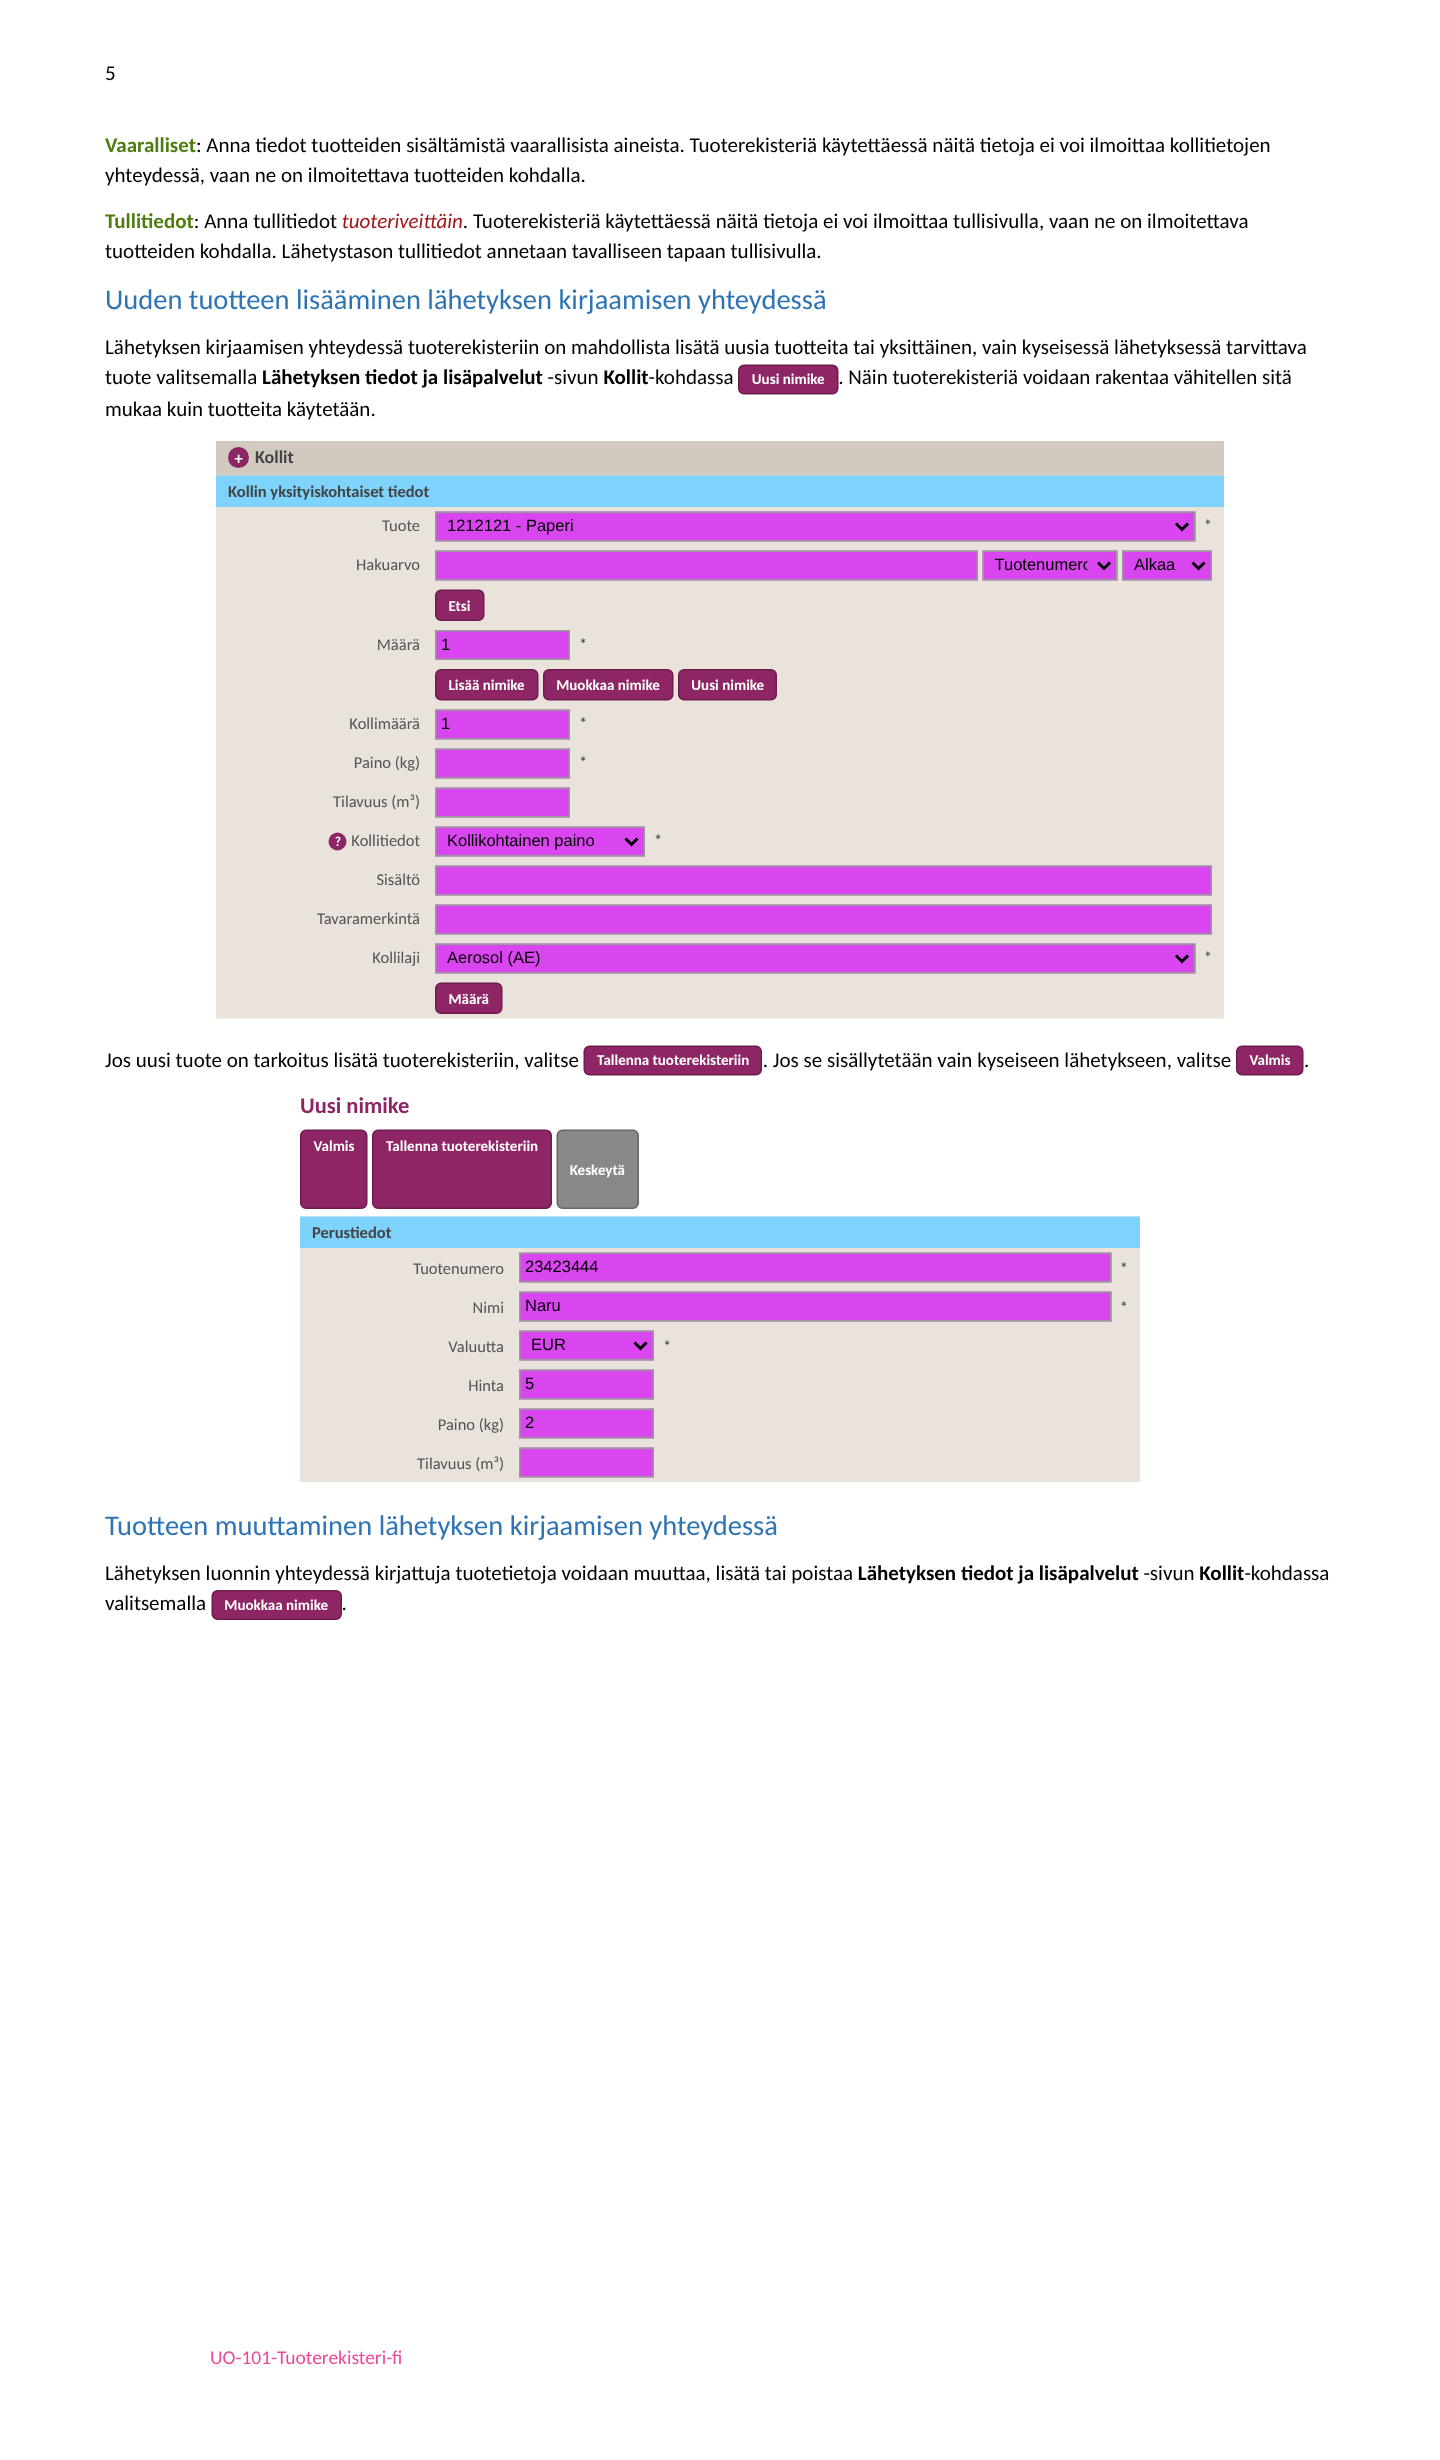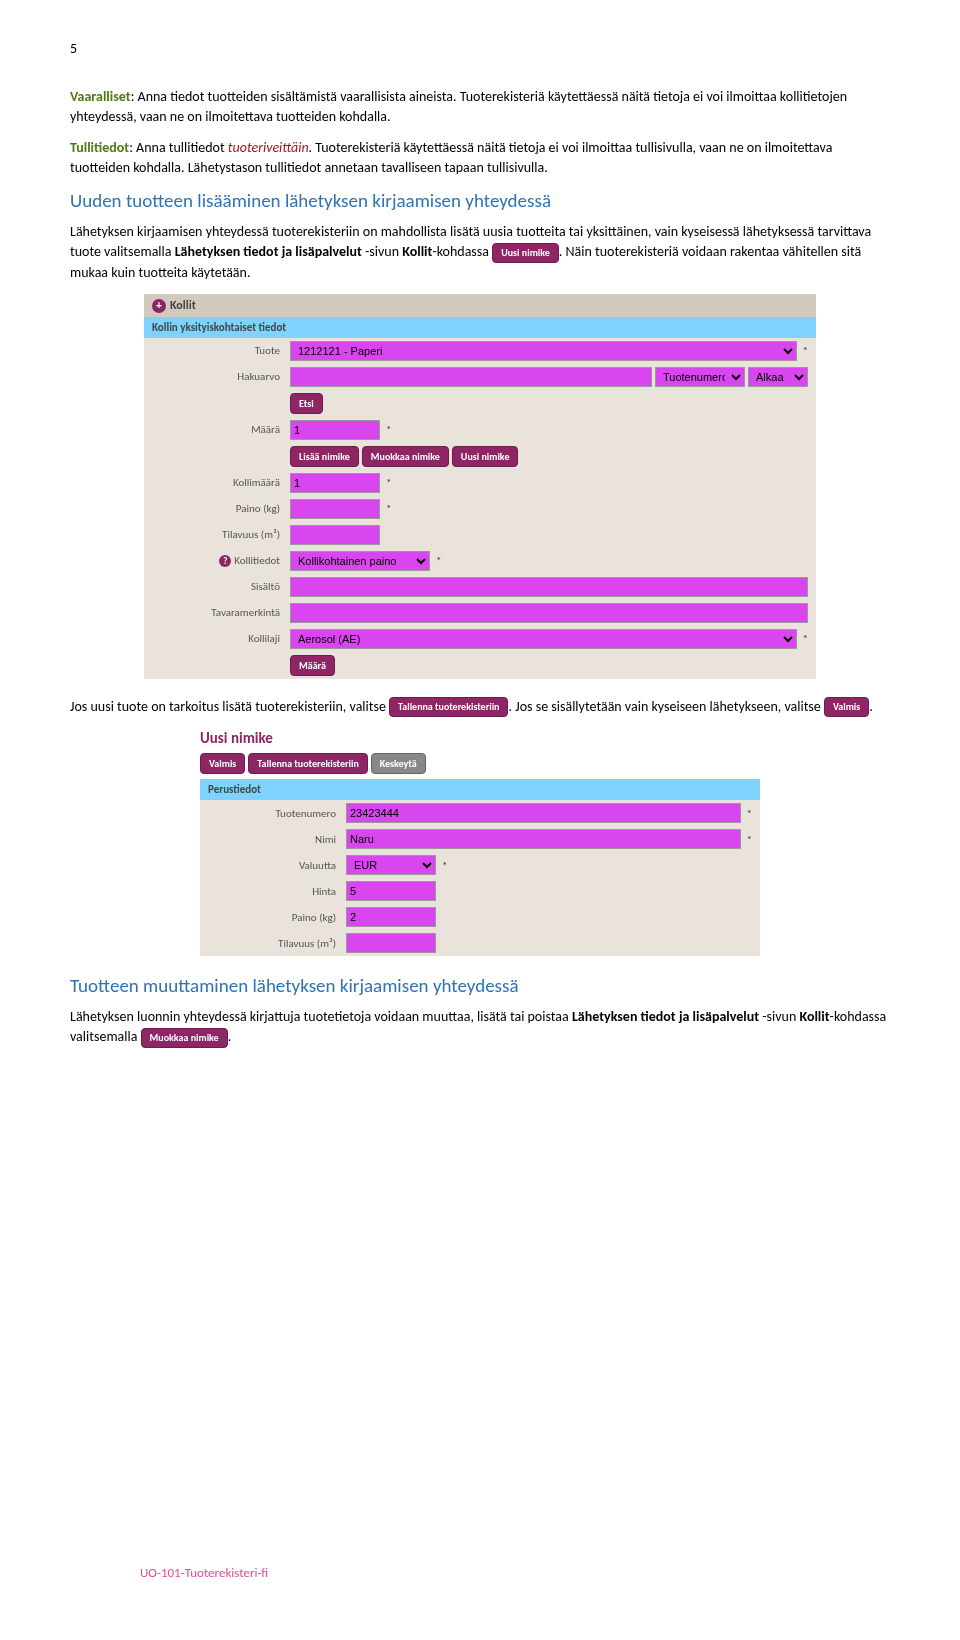"Keskeytä" .btn-grey { padding: 3px 8px -> 19px 8px }
